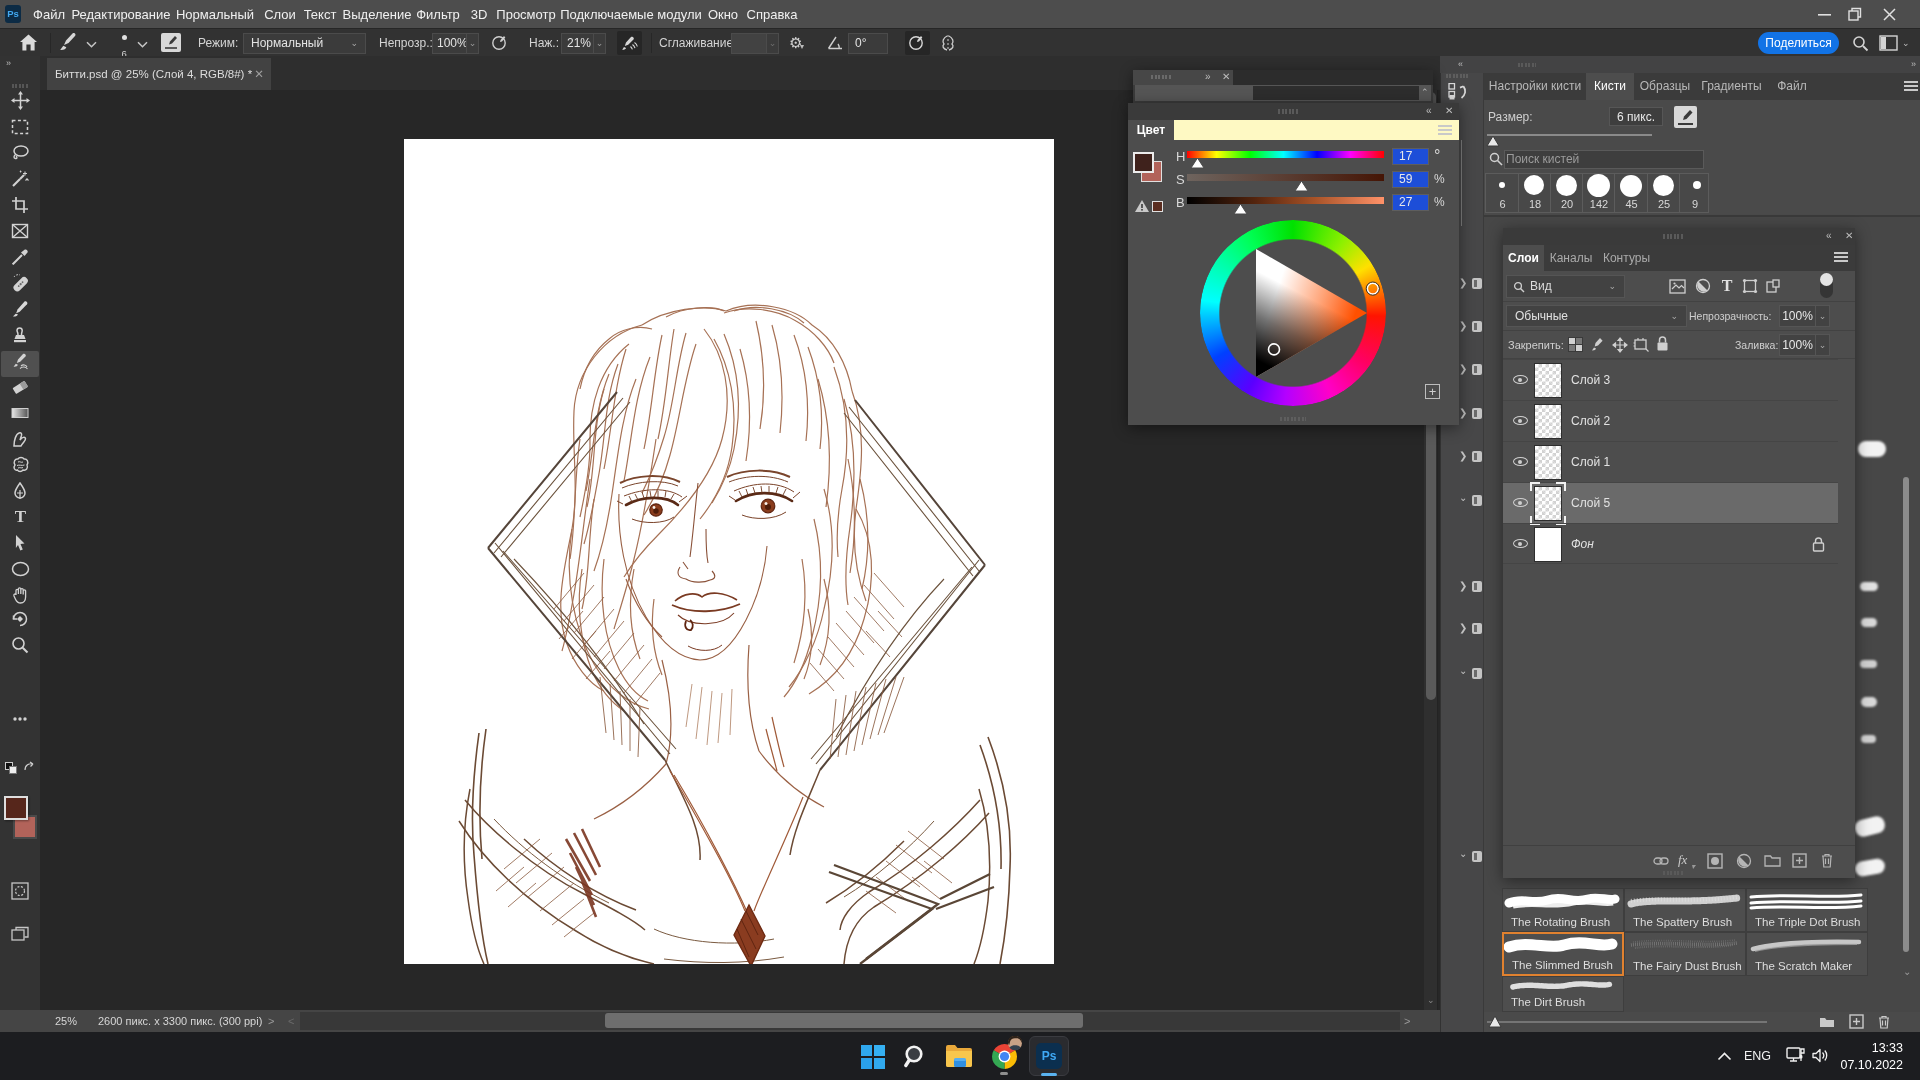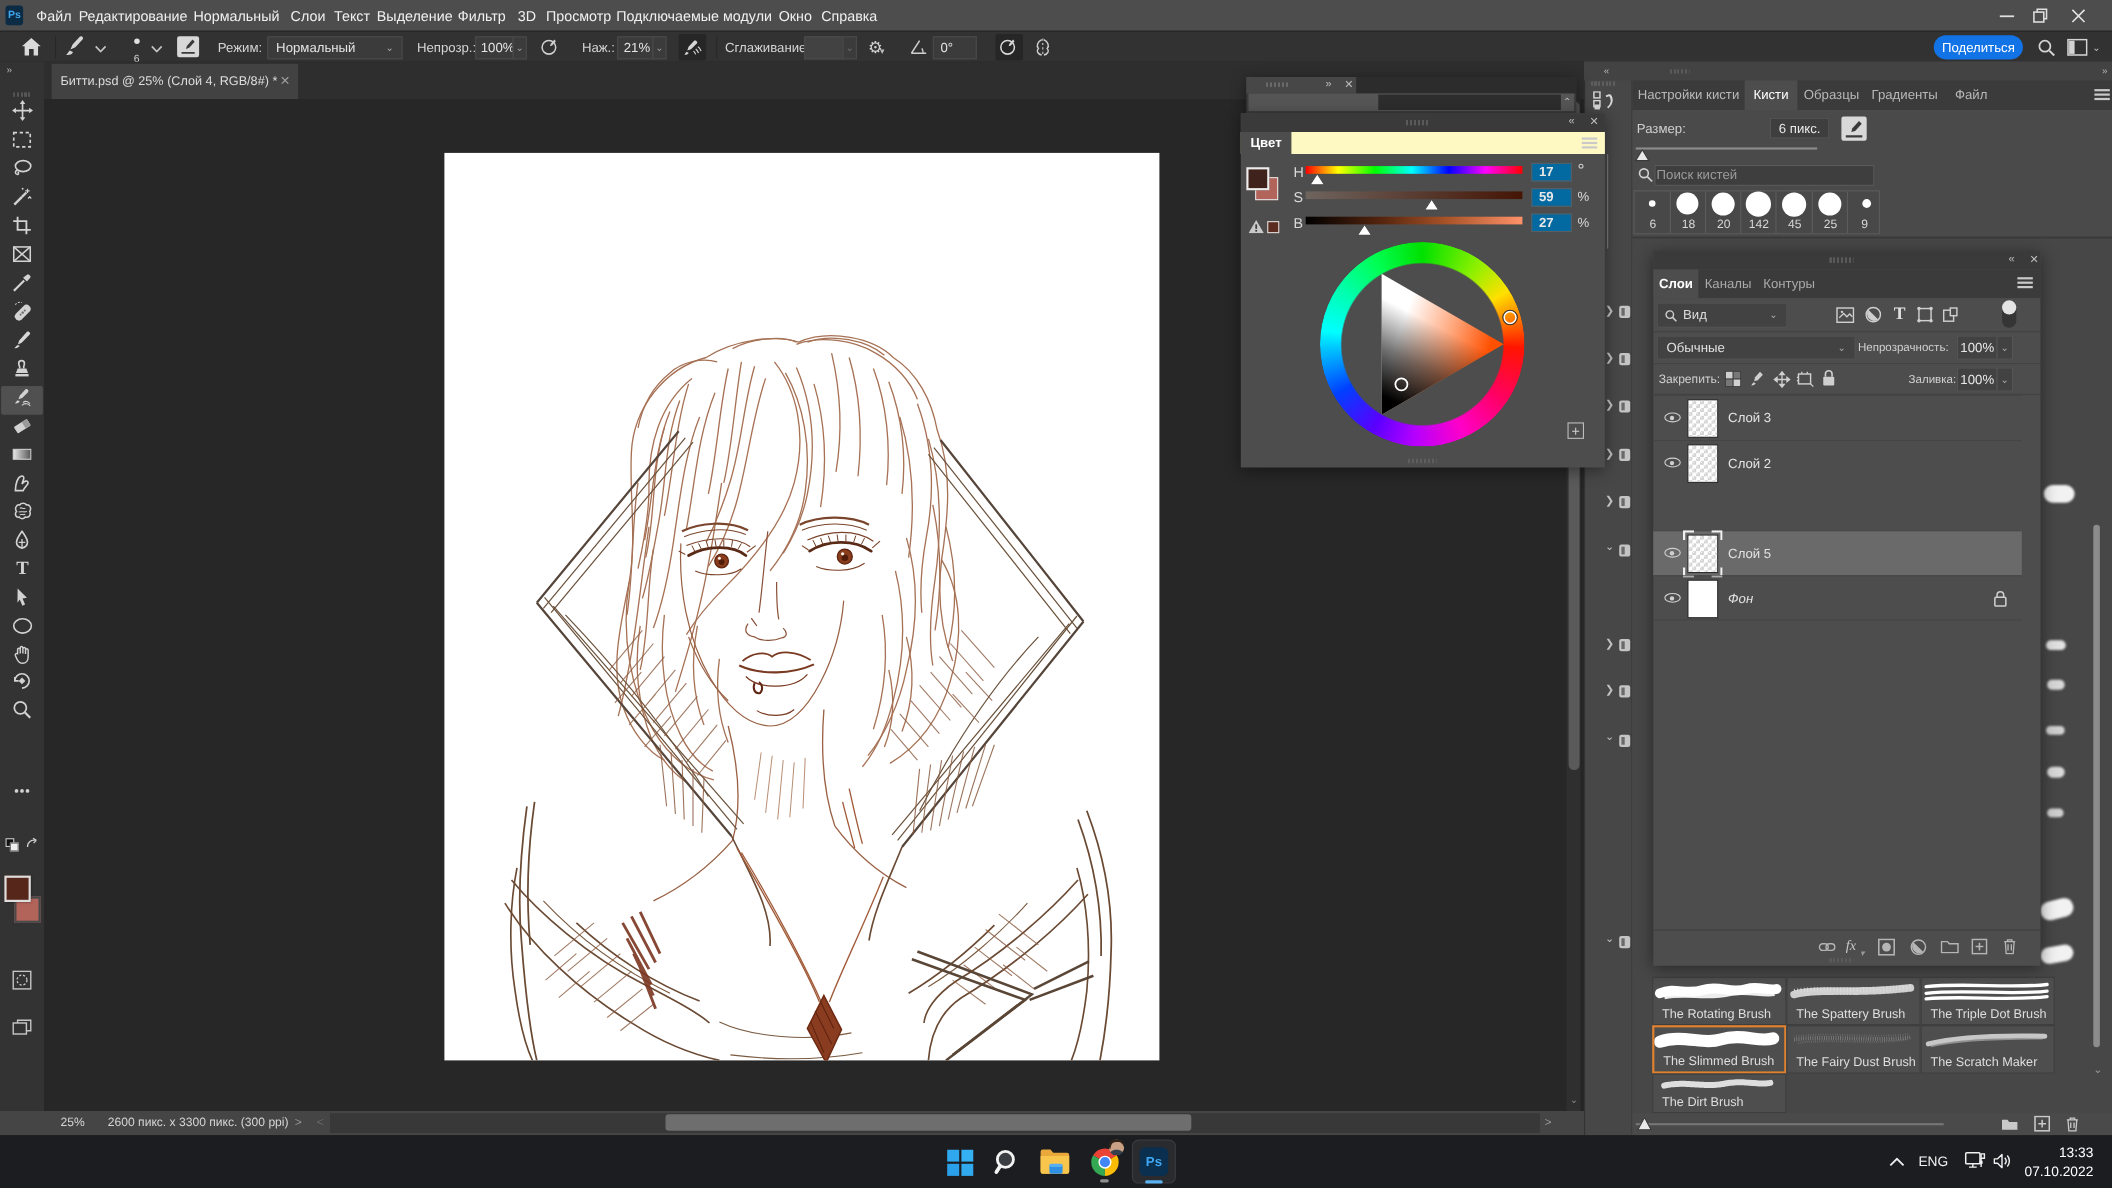"17" .cbox { background: #0369a1 -> #1d4ed8; font-weight: bold -> none }
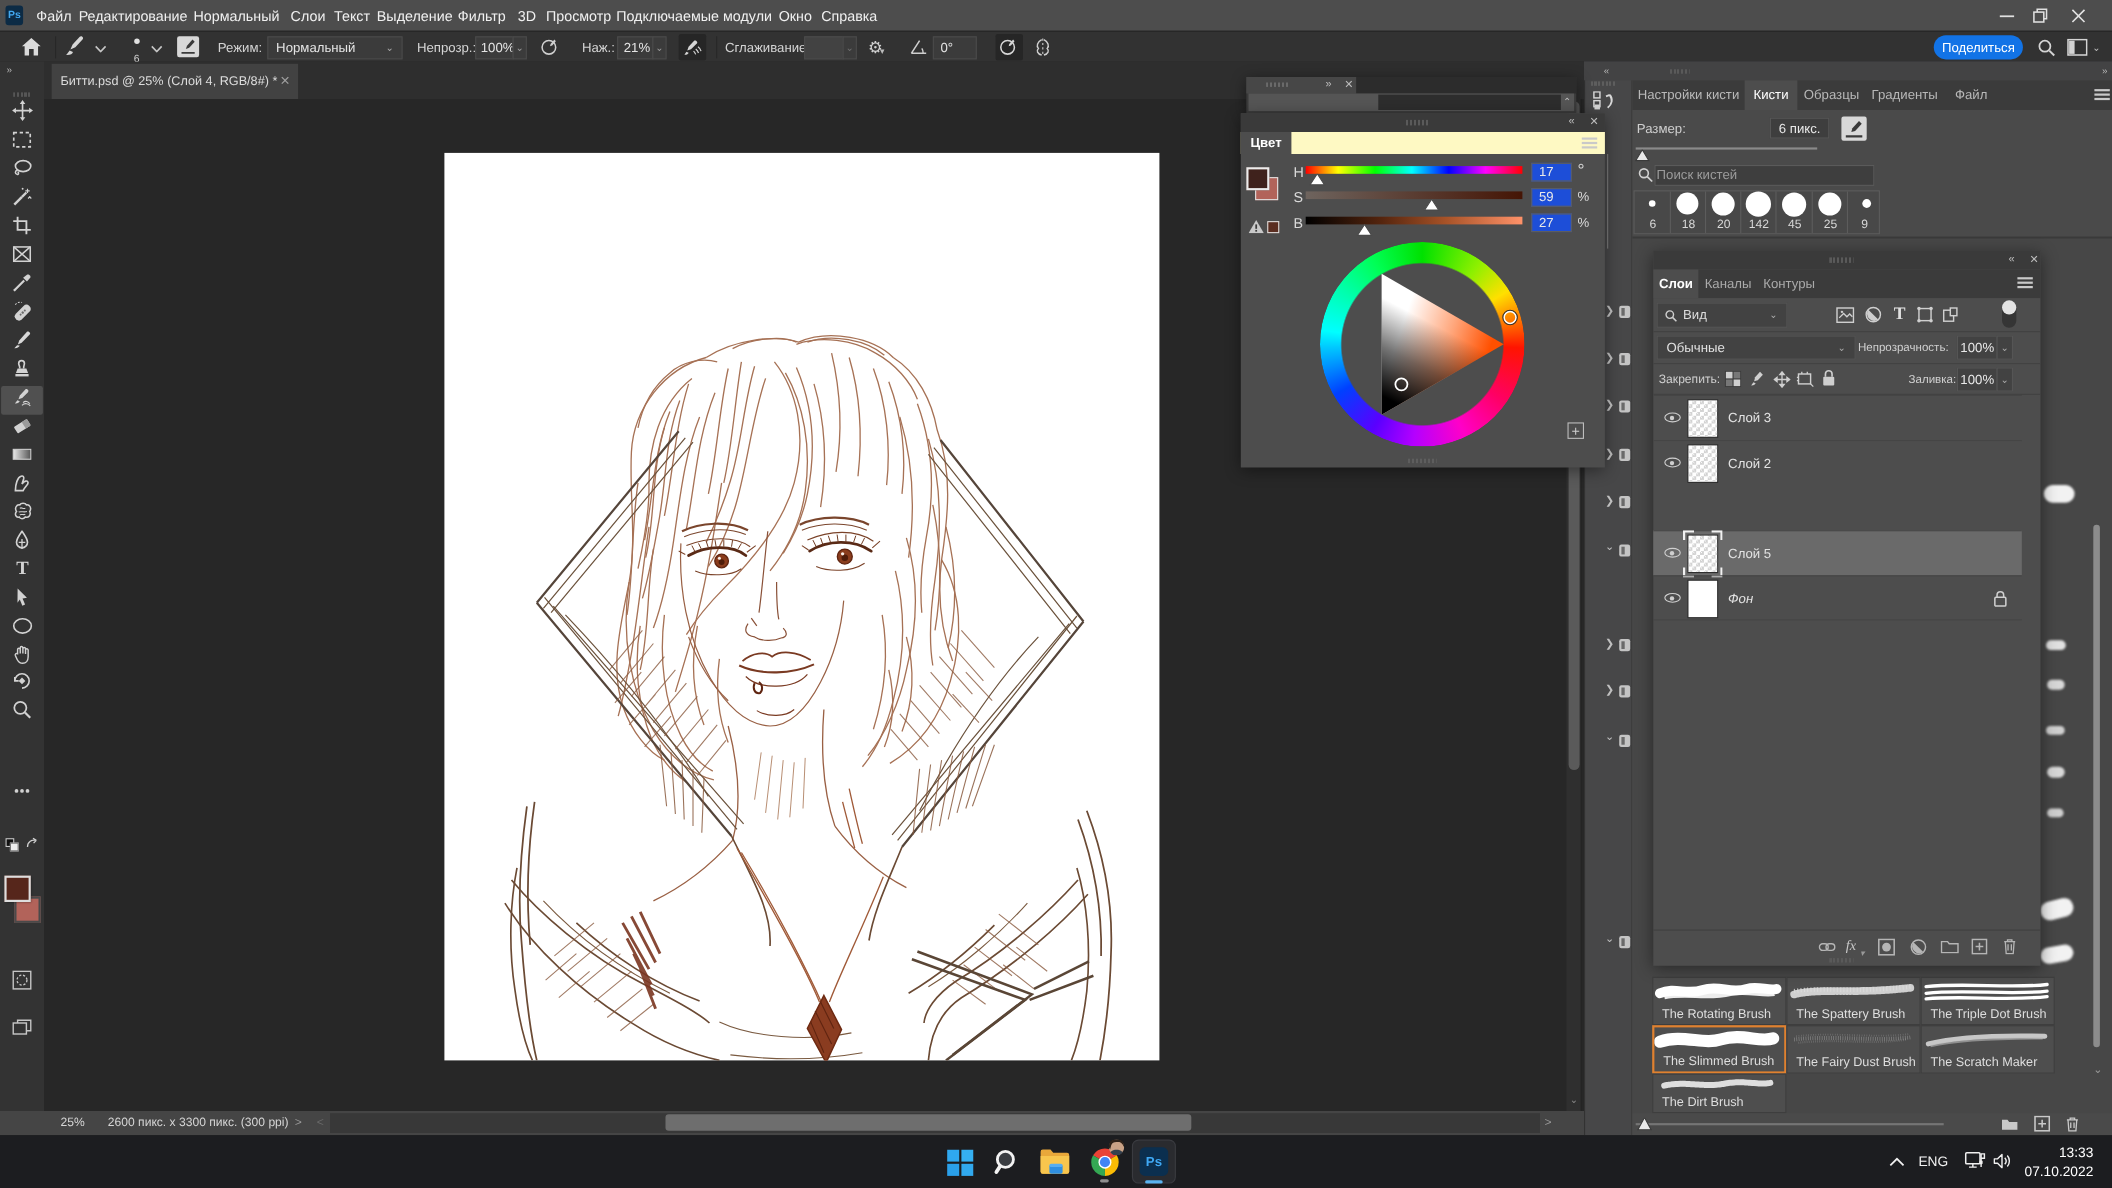"Слой 1" div.lrow { html: none -> <div> <div> <div></div> </div> <div></div> <span>Слой 1</span> </div> }
